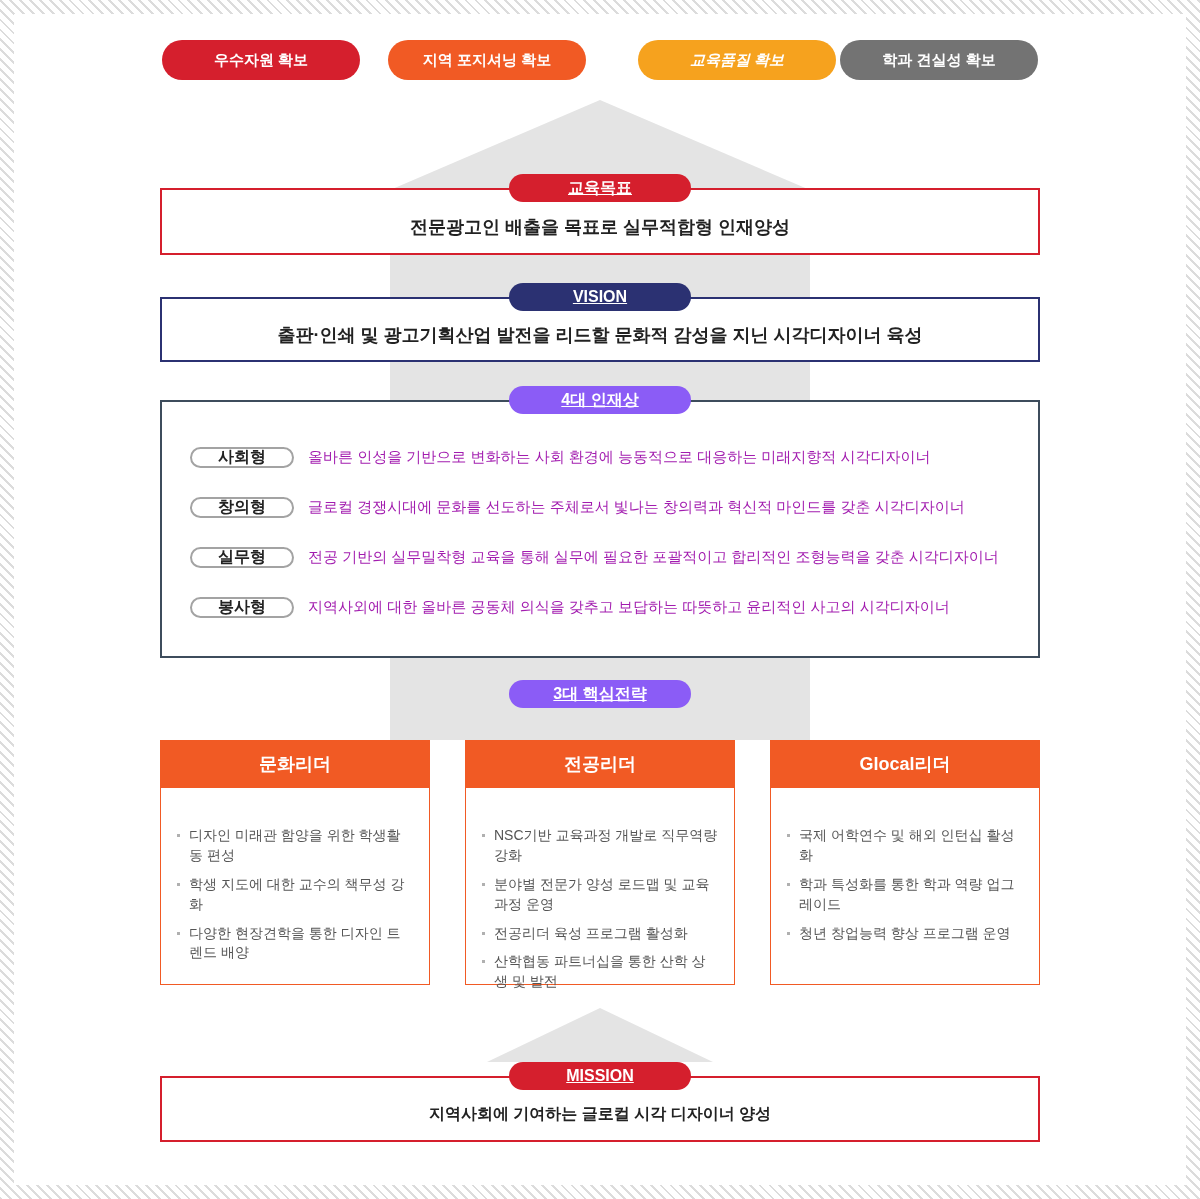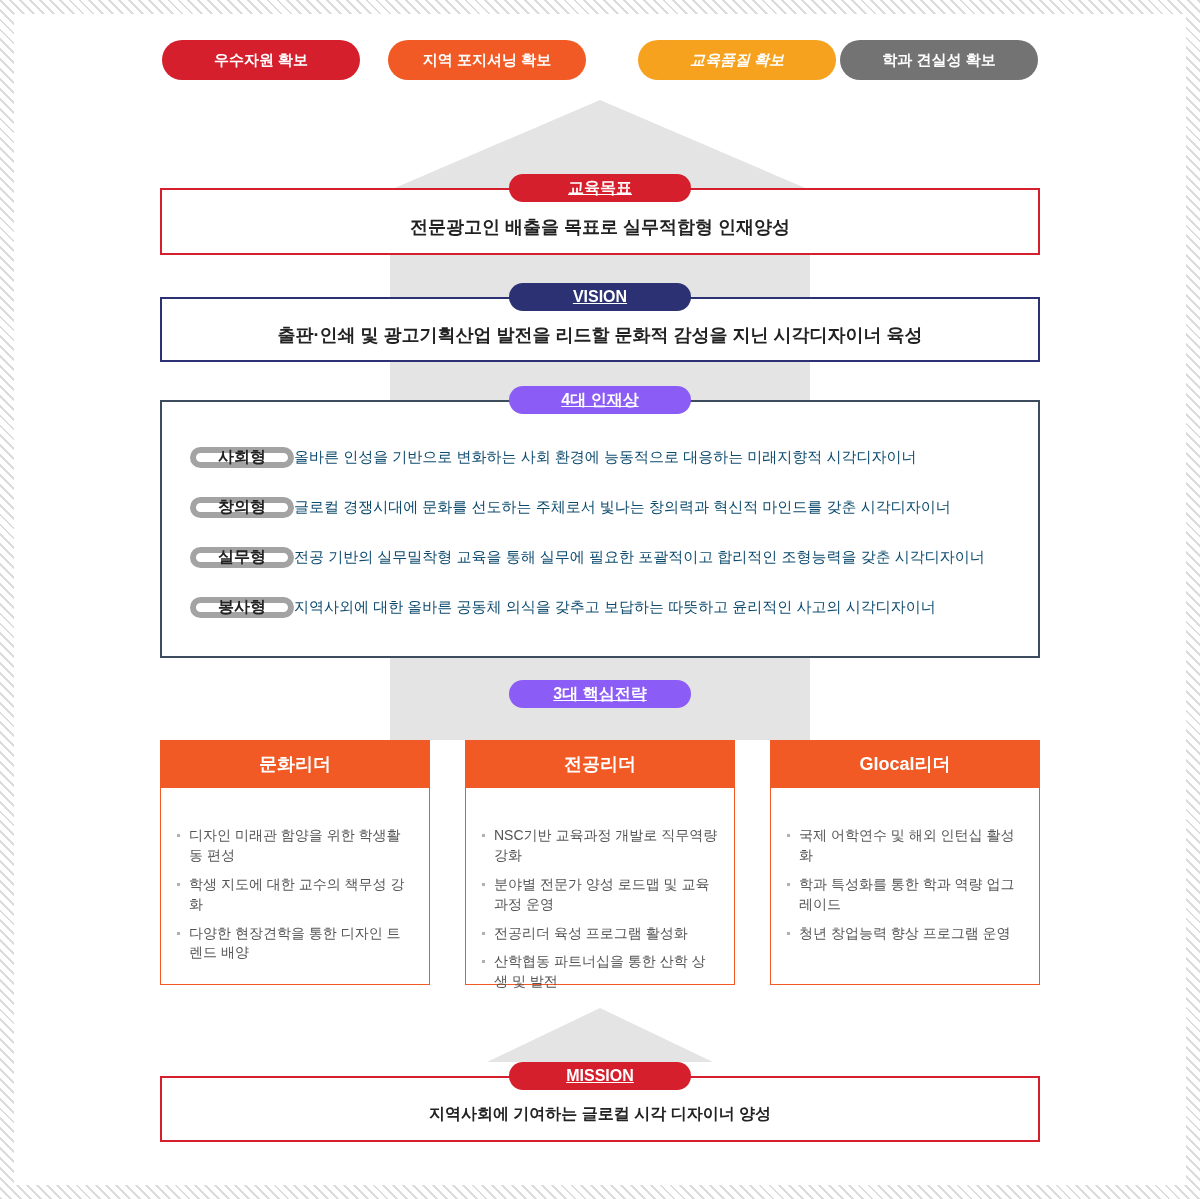"사회형" .talent-oval { border: 6px solid #a3a3a3 -> 2px solid #a3a3a3 }
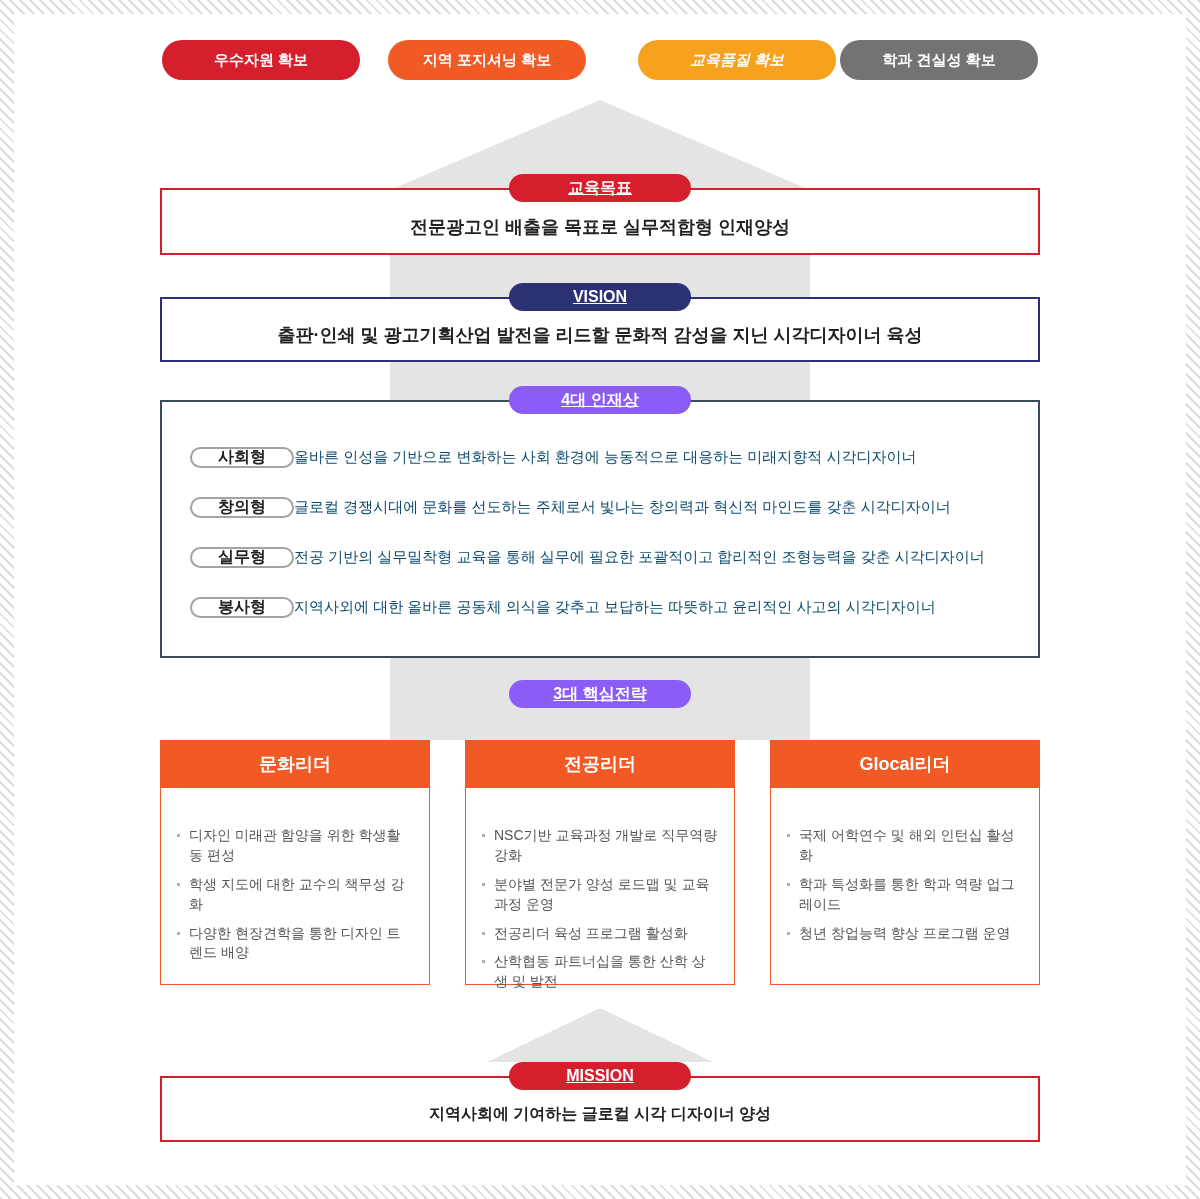"올바른 인성을 기반으로 변화하는 사회" .talent-text { color: #0c4a6e -> #a21caf; margin-left: none -> 14px }
